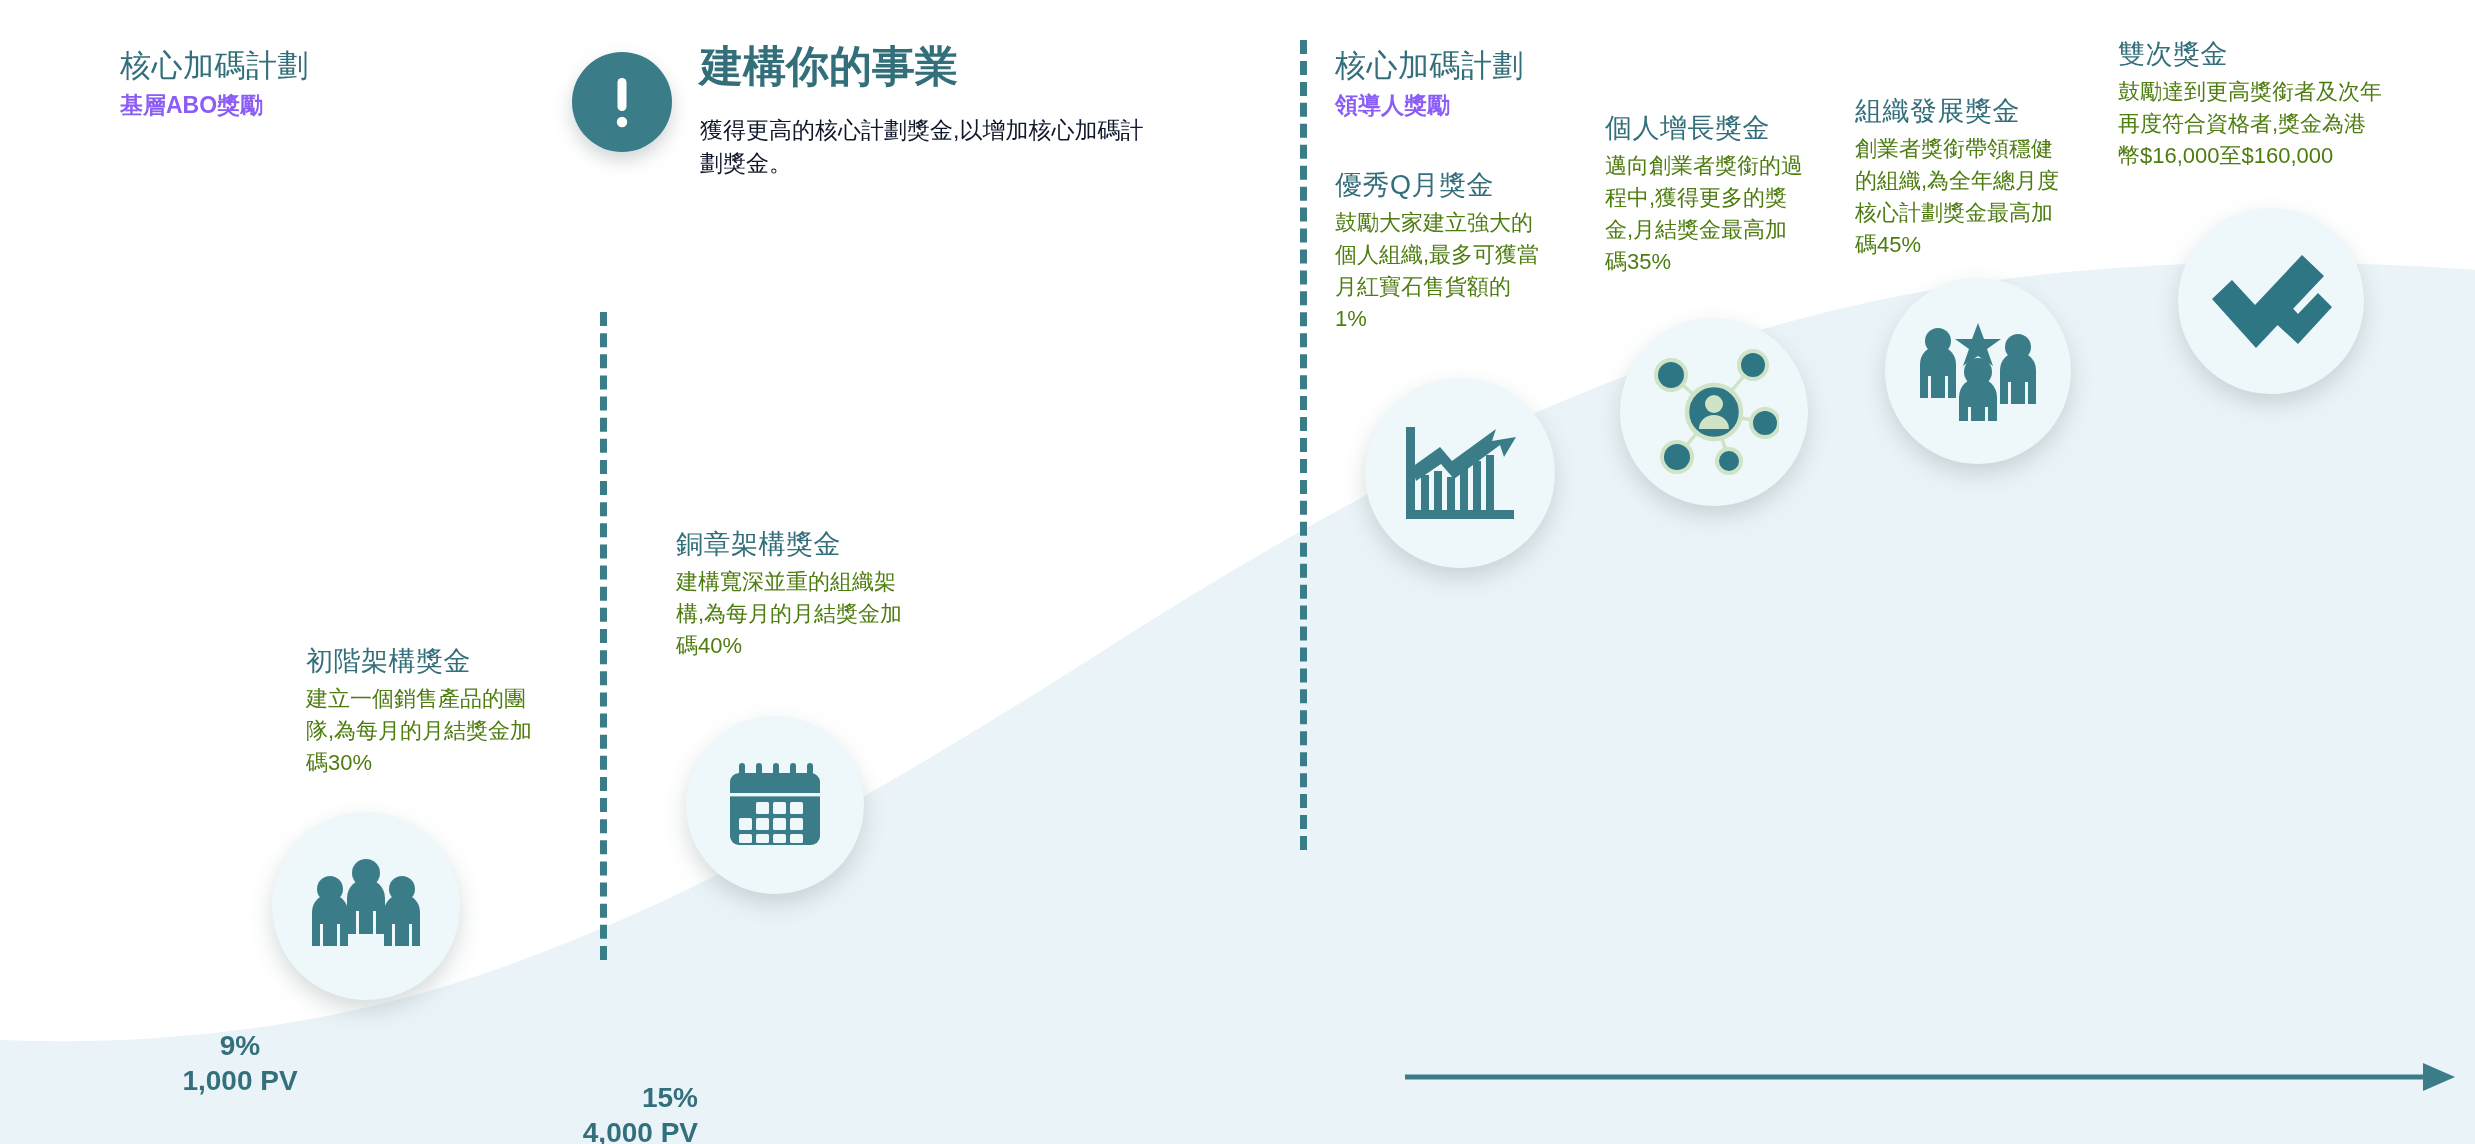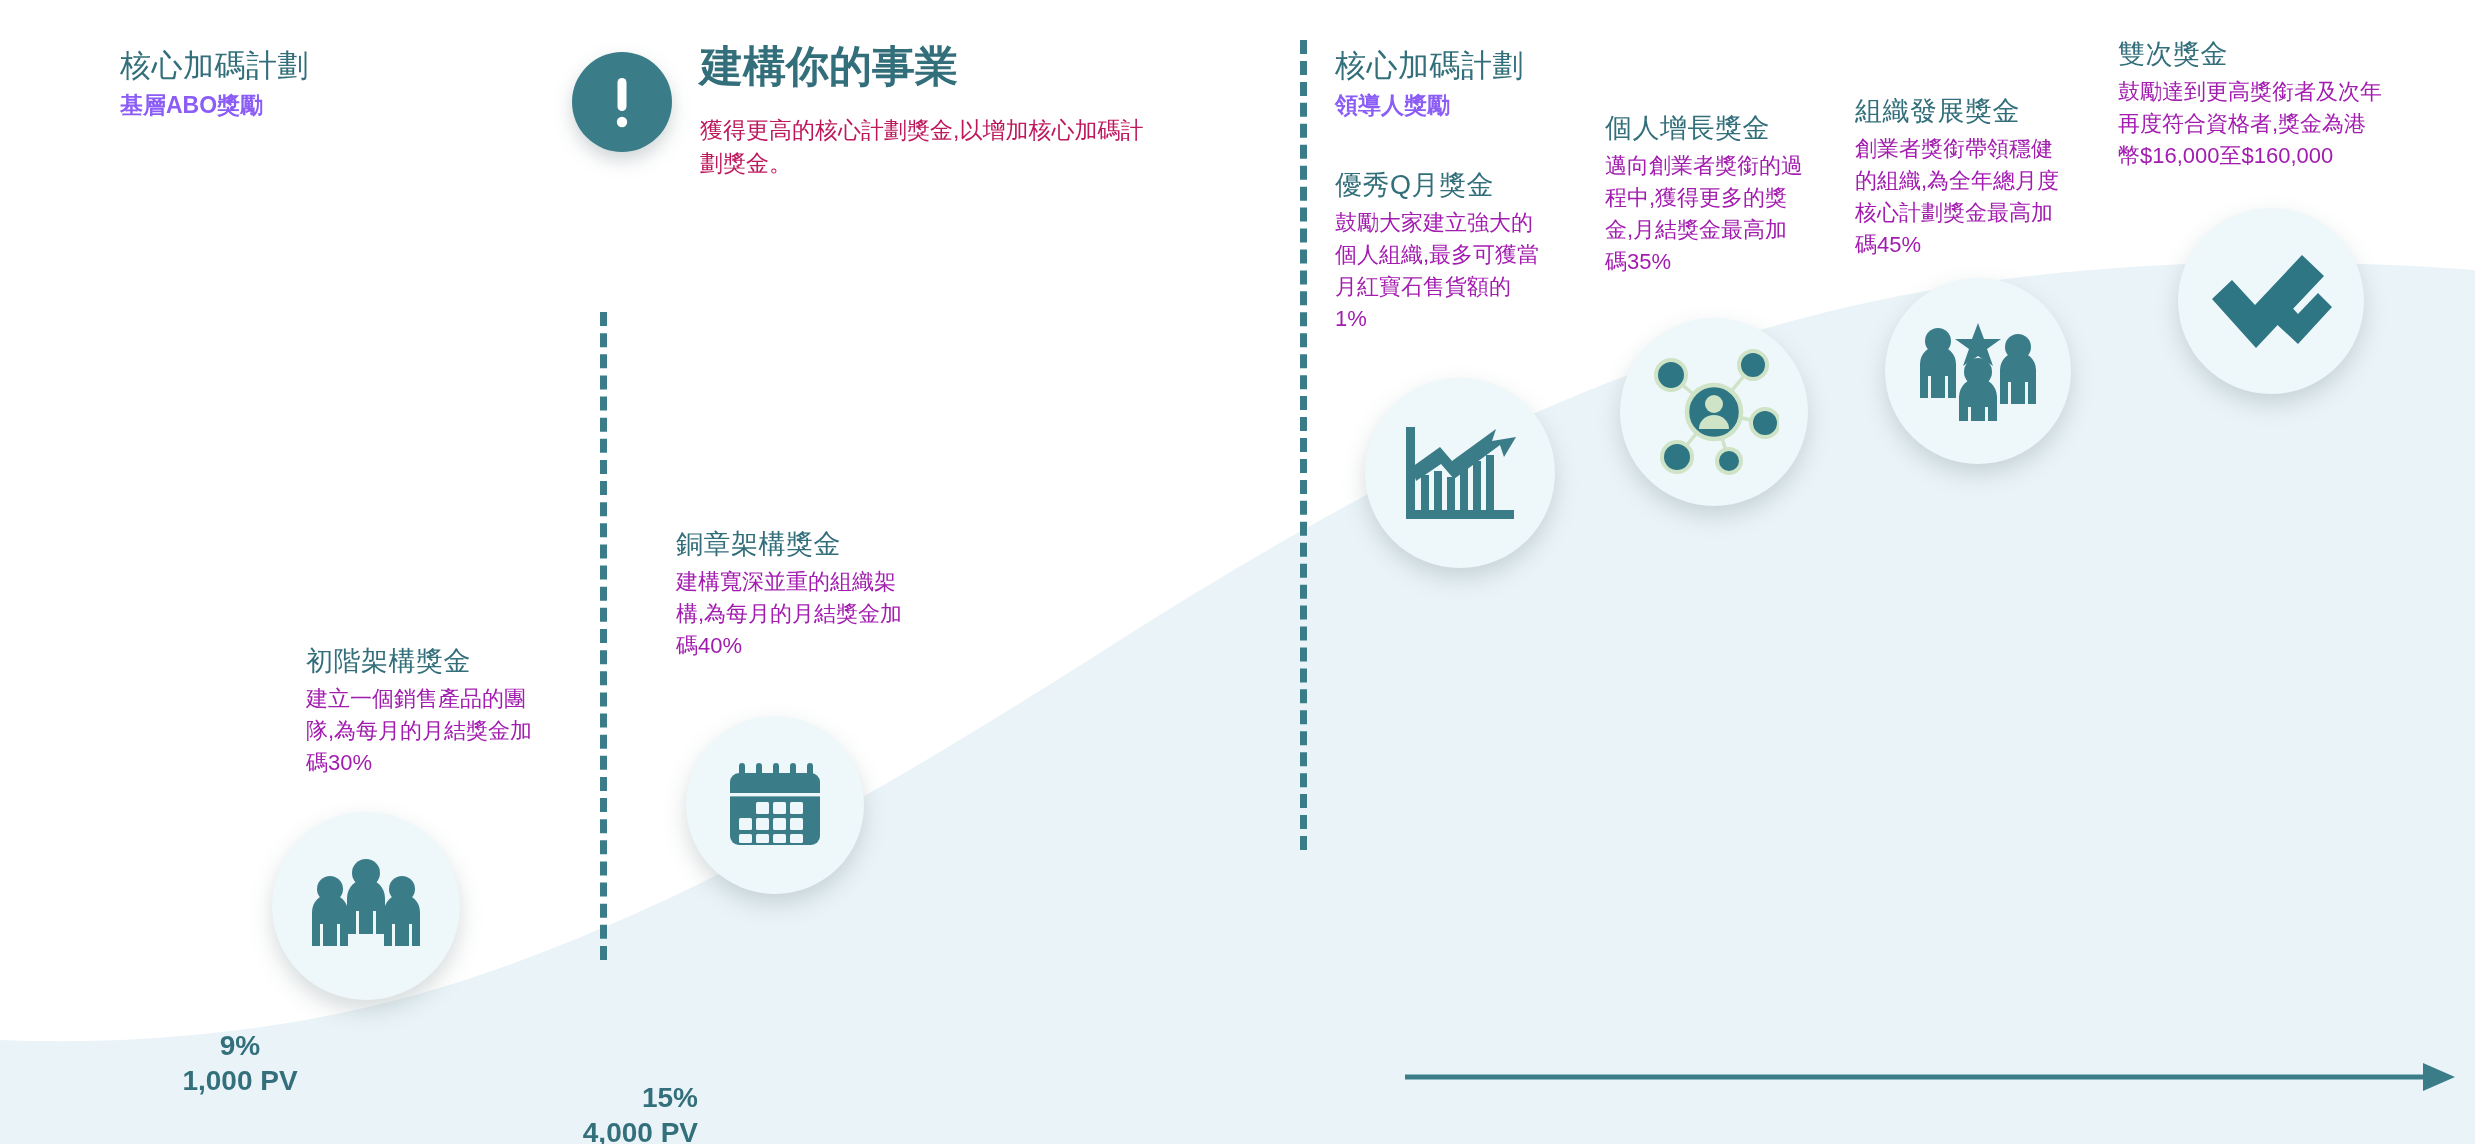"鼓勵達到更高獎銜者及次年再度符合資格者,獎金為港幣$16,000至$160,00" .b-body { color: #a21caf -> #4d7c0f }
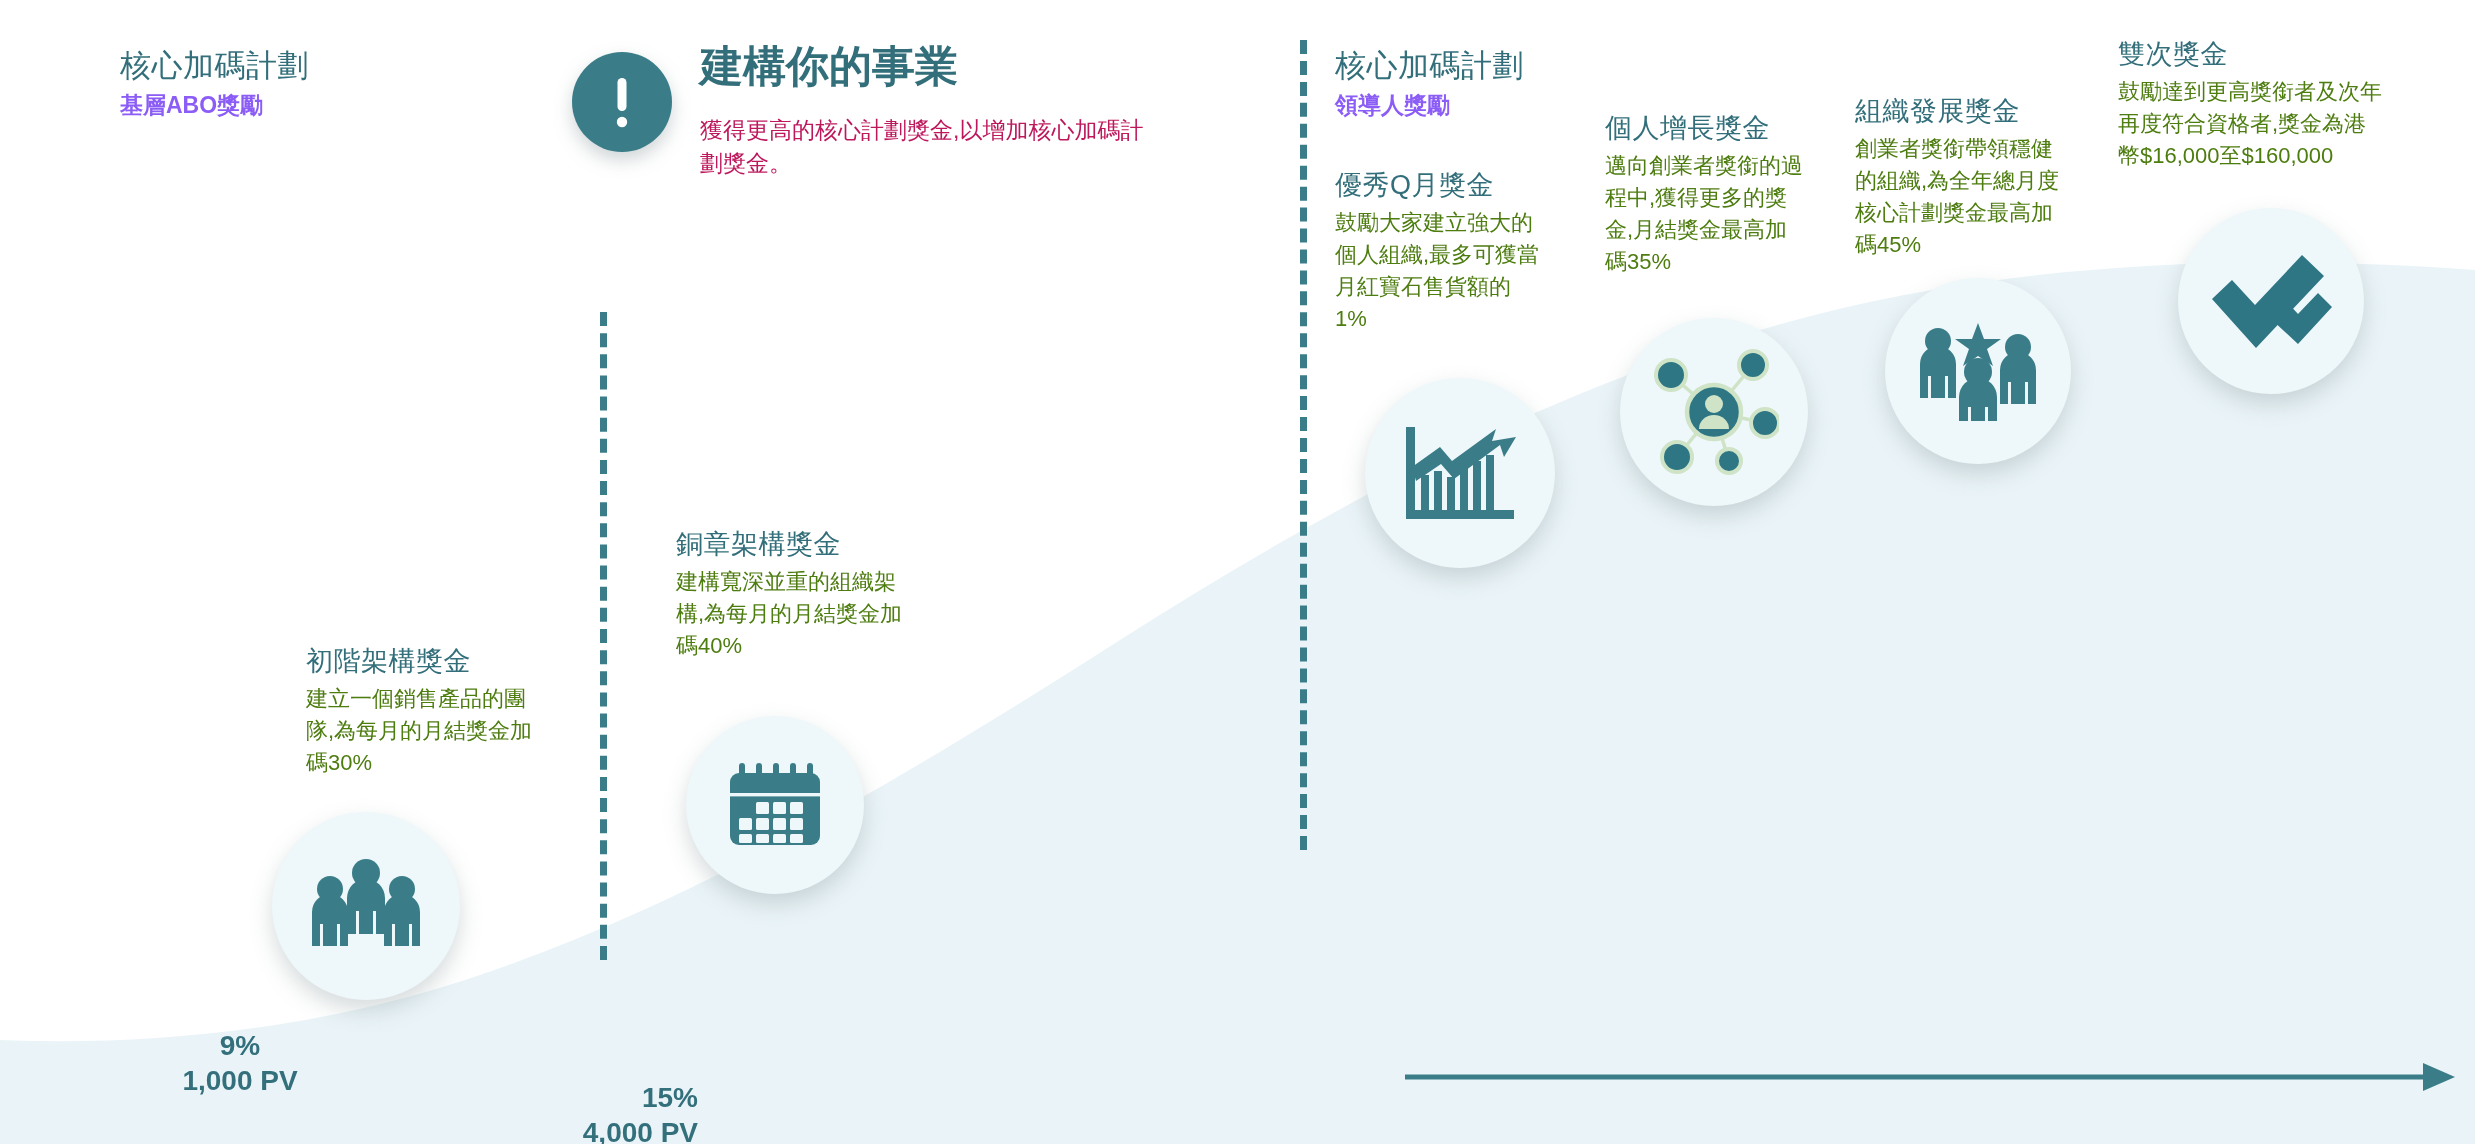"獲得更高的核心計劃獎金,以增加核心加碼計劃獎金。" .big-body { color: #be185d -> #0f172a }
